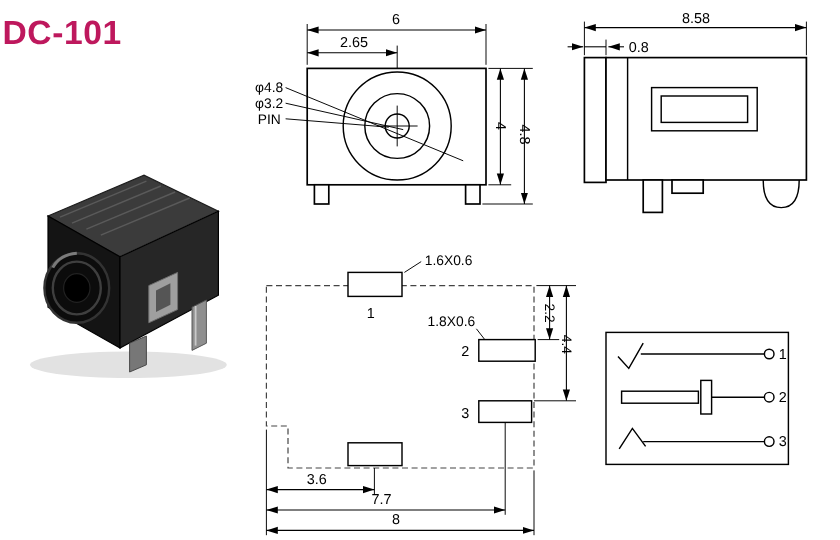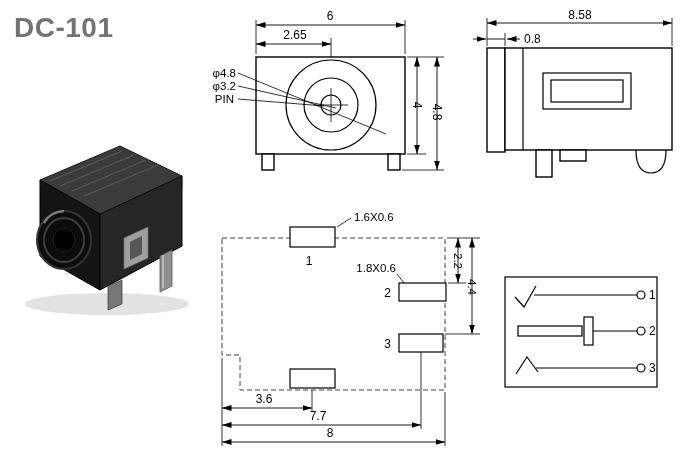"DC-101" .title { color: #737373 -> #be185d; left: 14px -> 2px }
